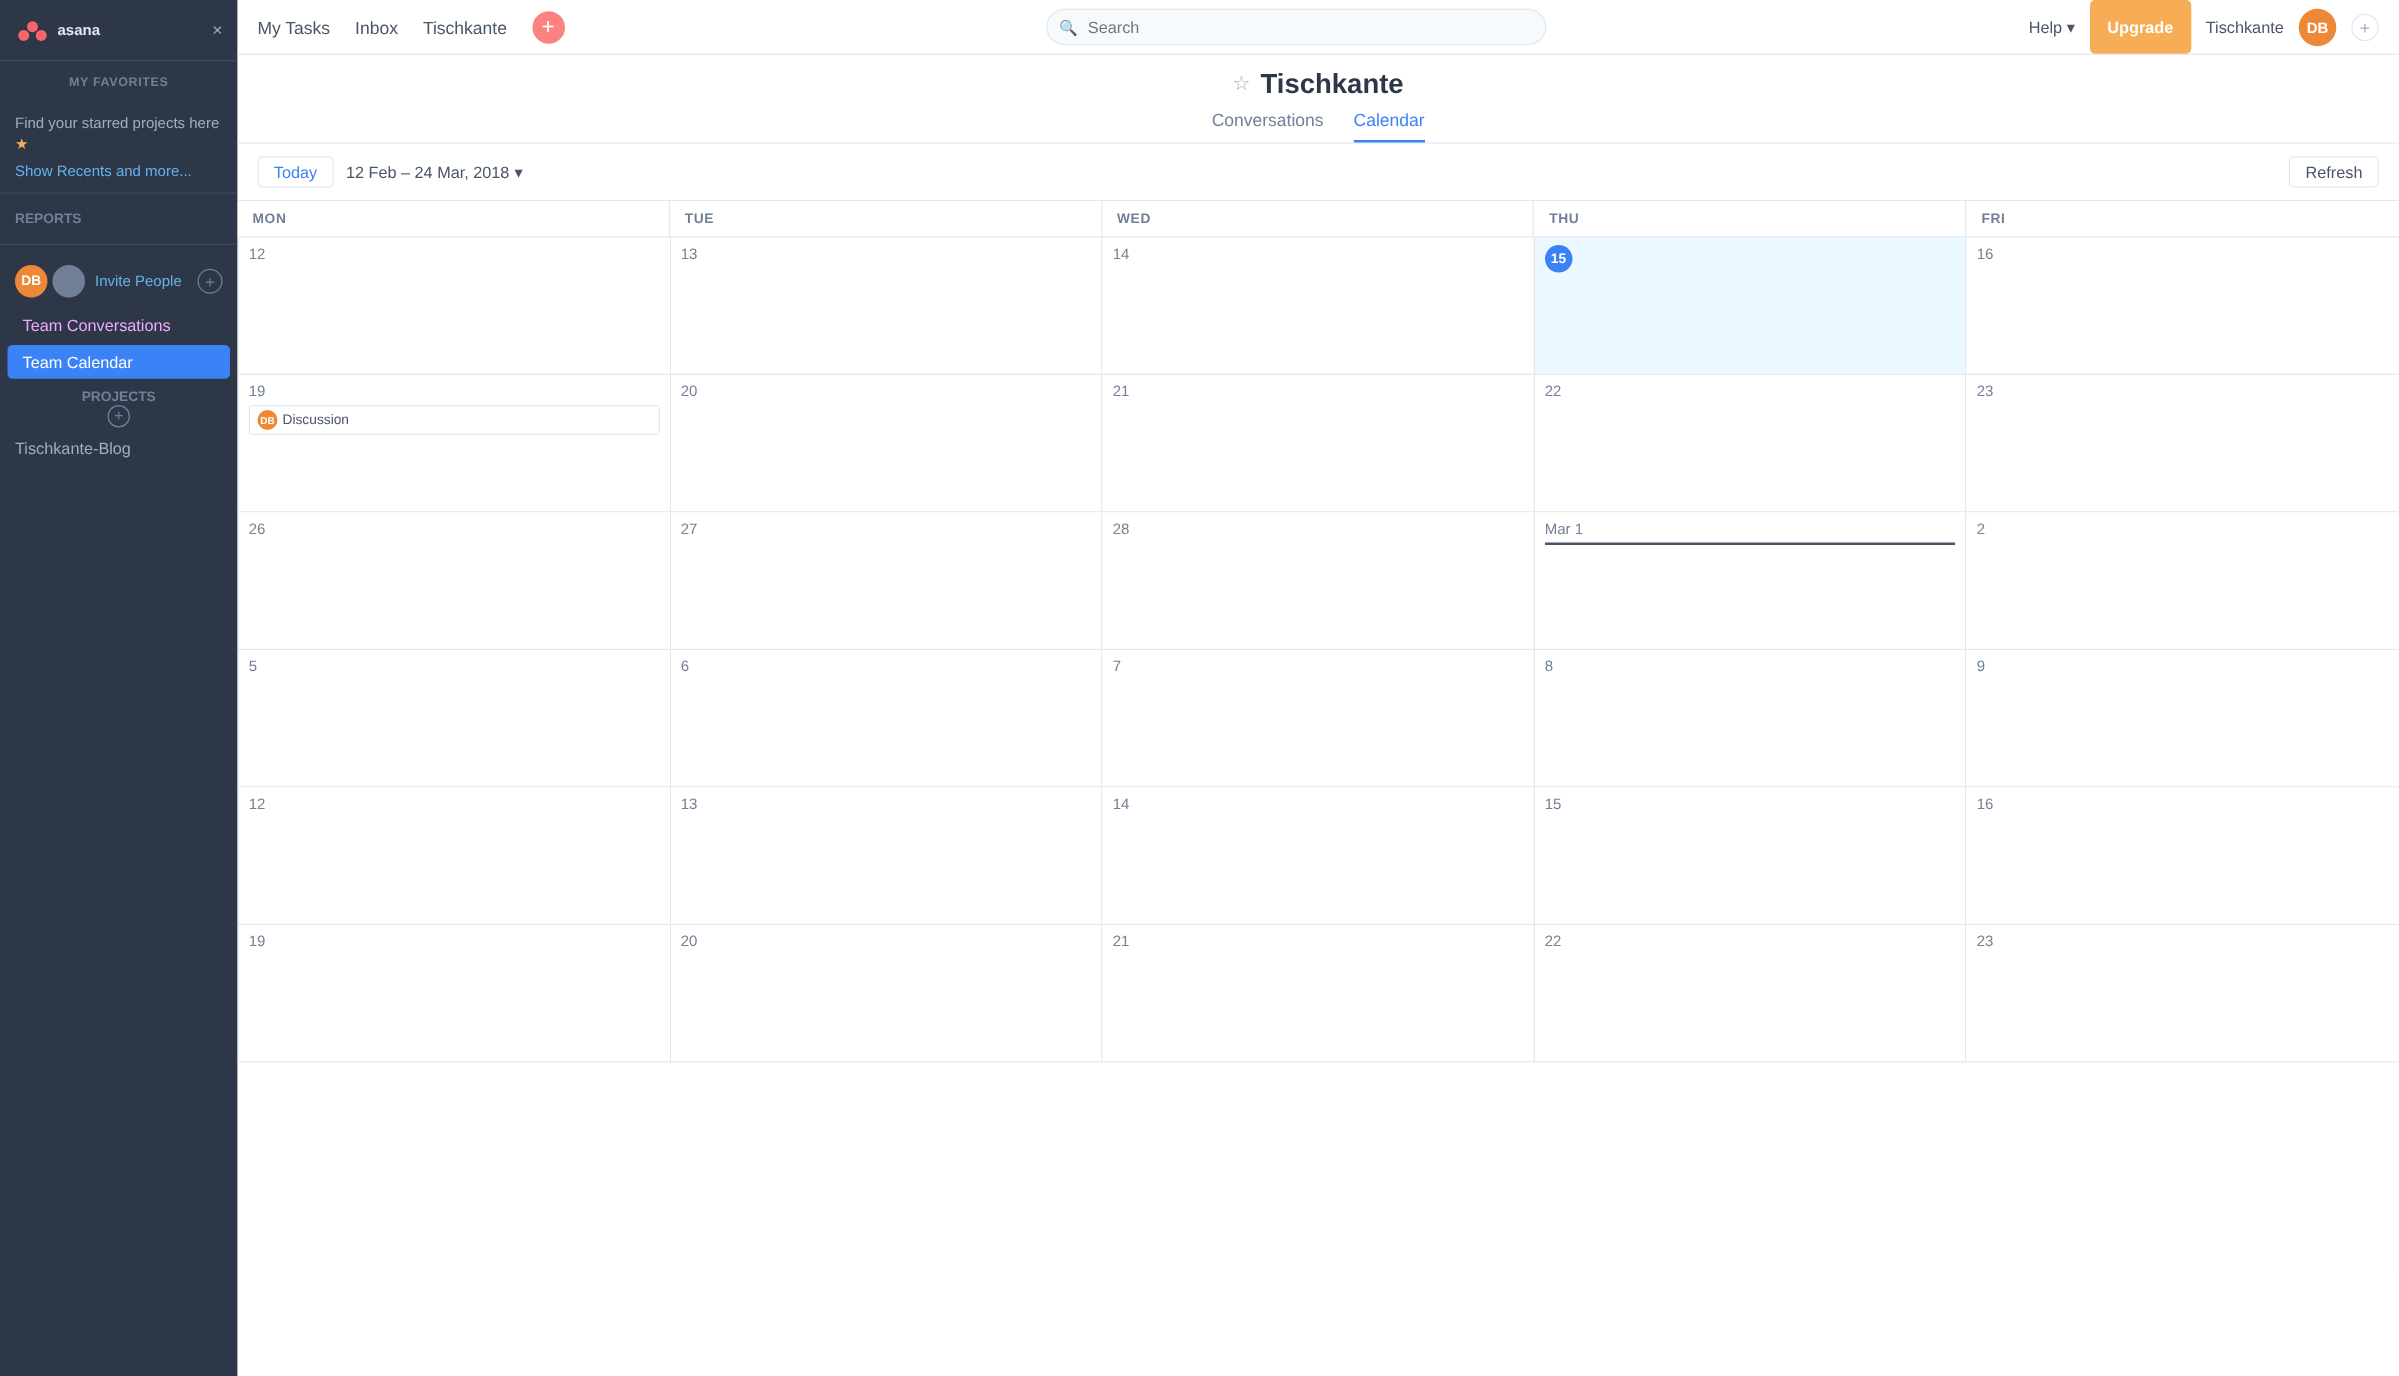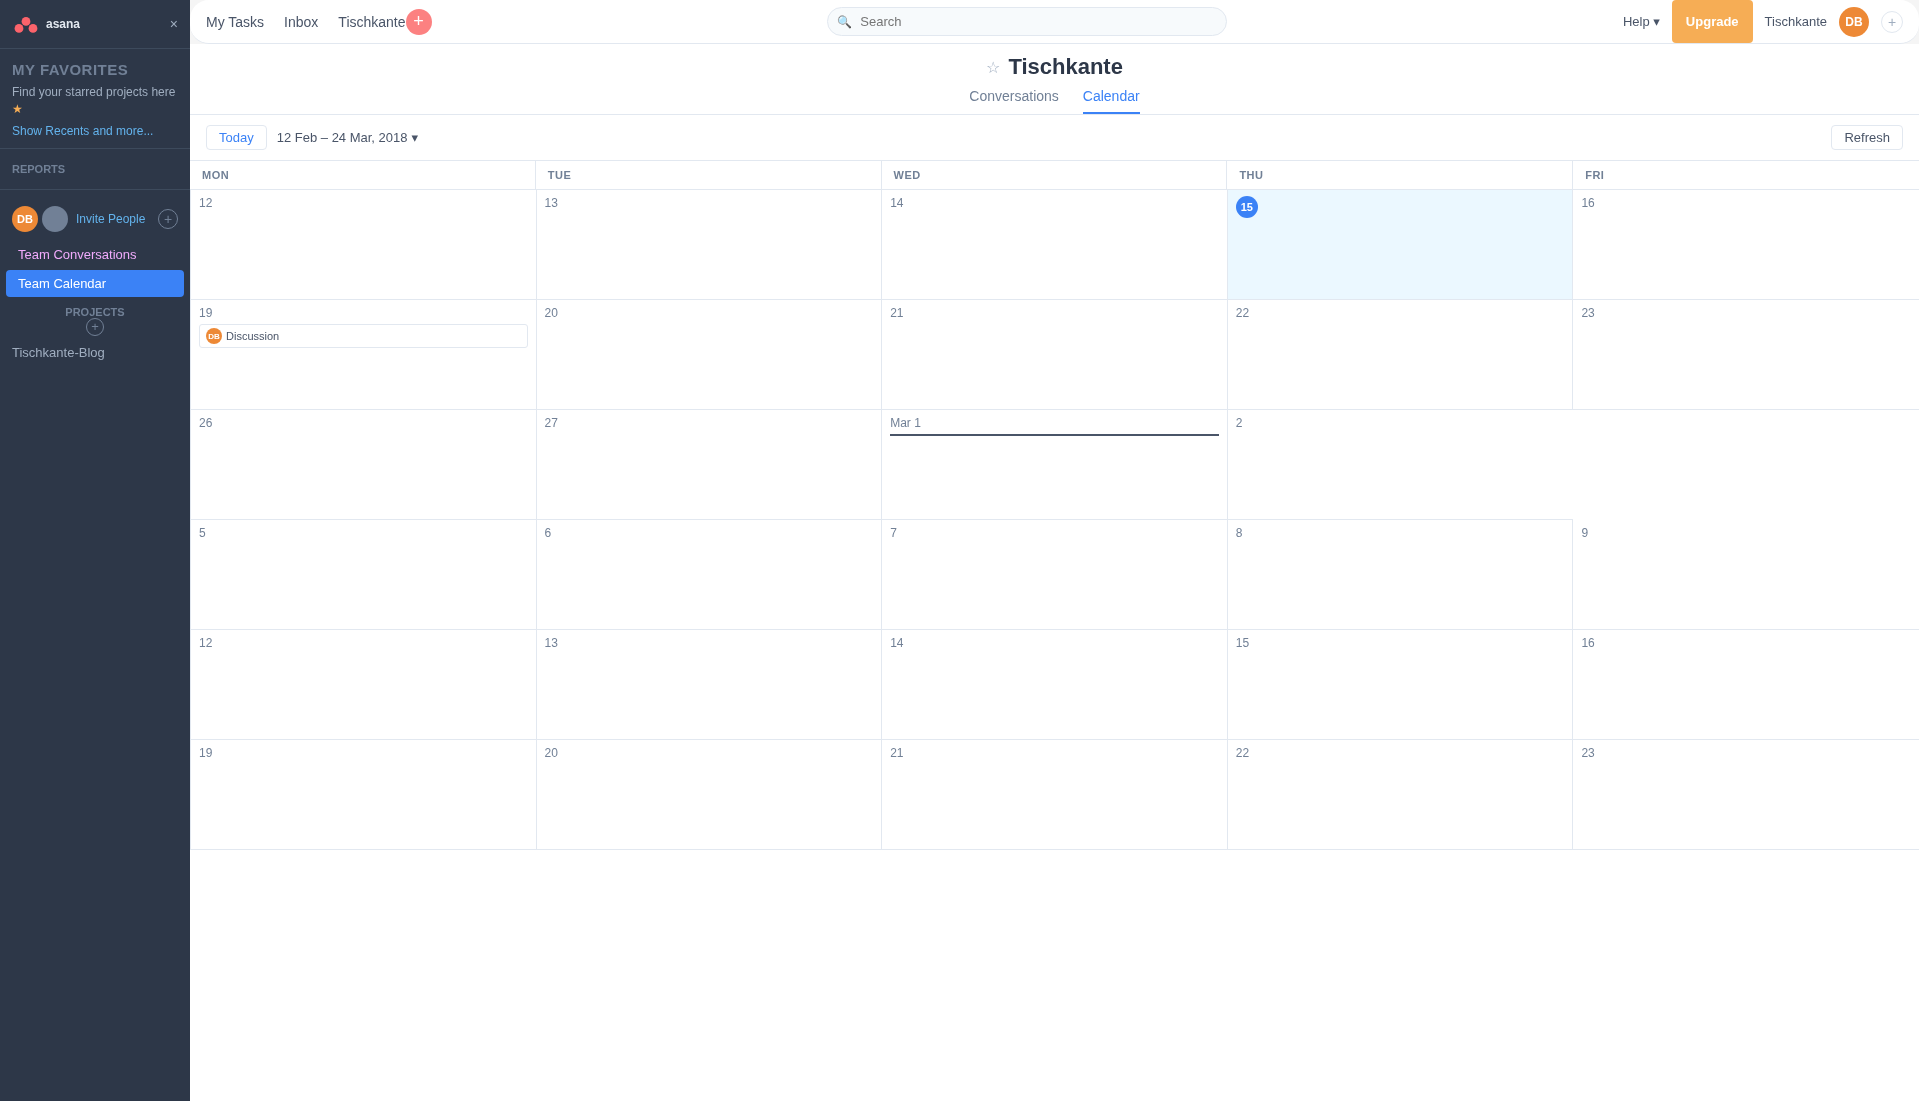"My Tasks" .topnav { border-radius: 19px -> none; gap: none -> 20px }
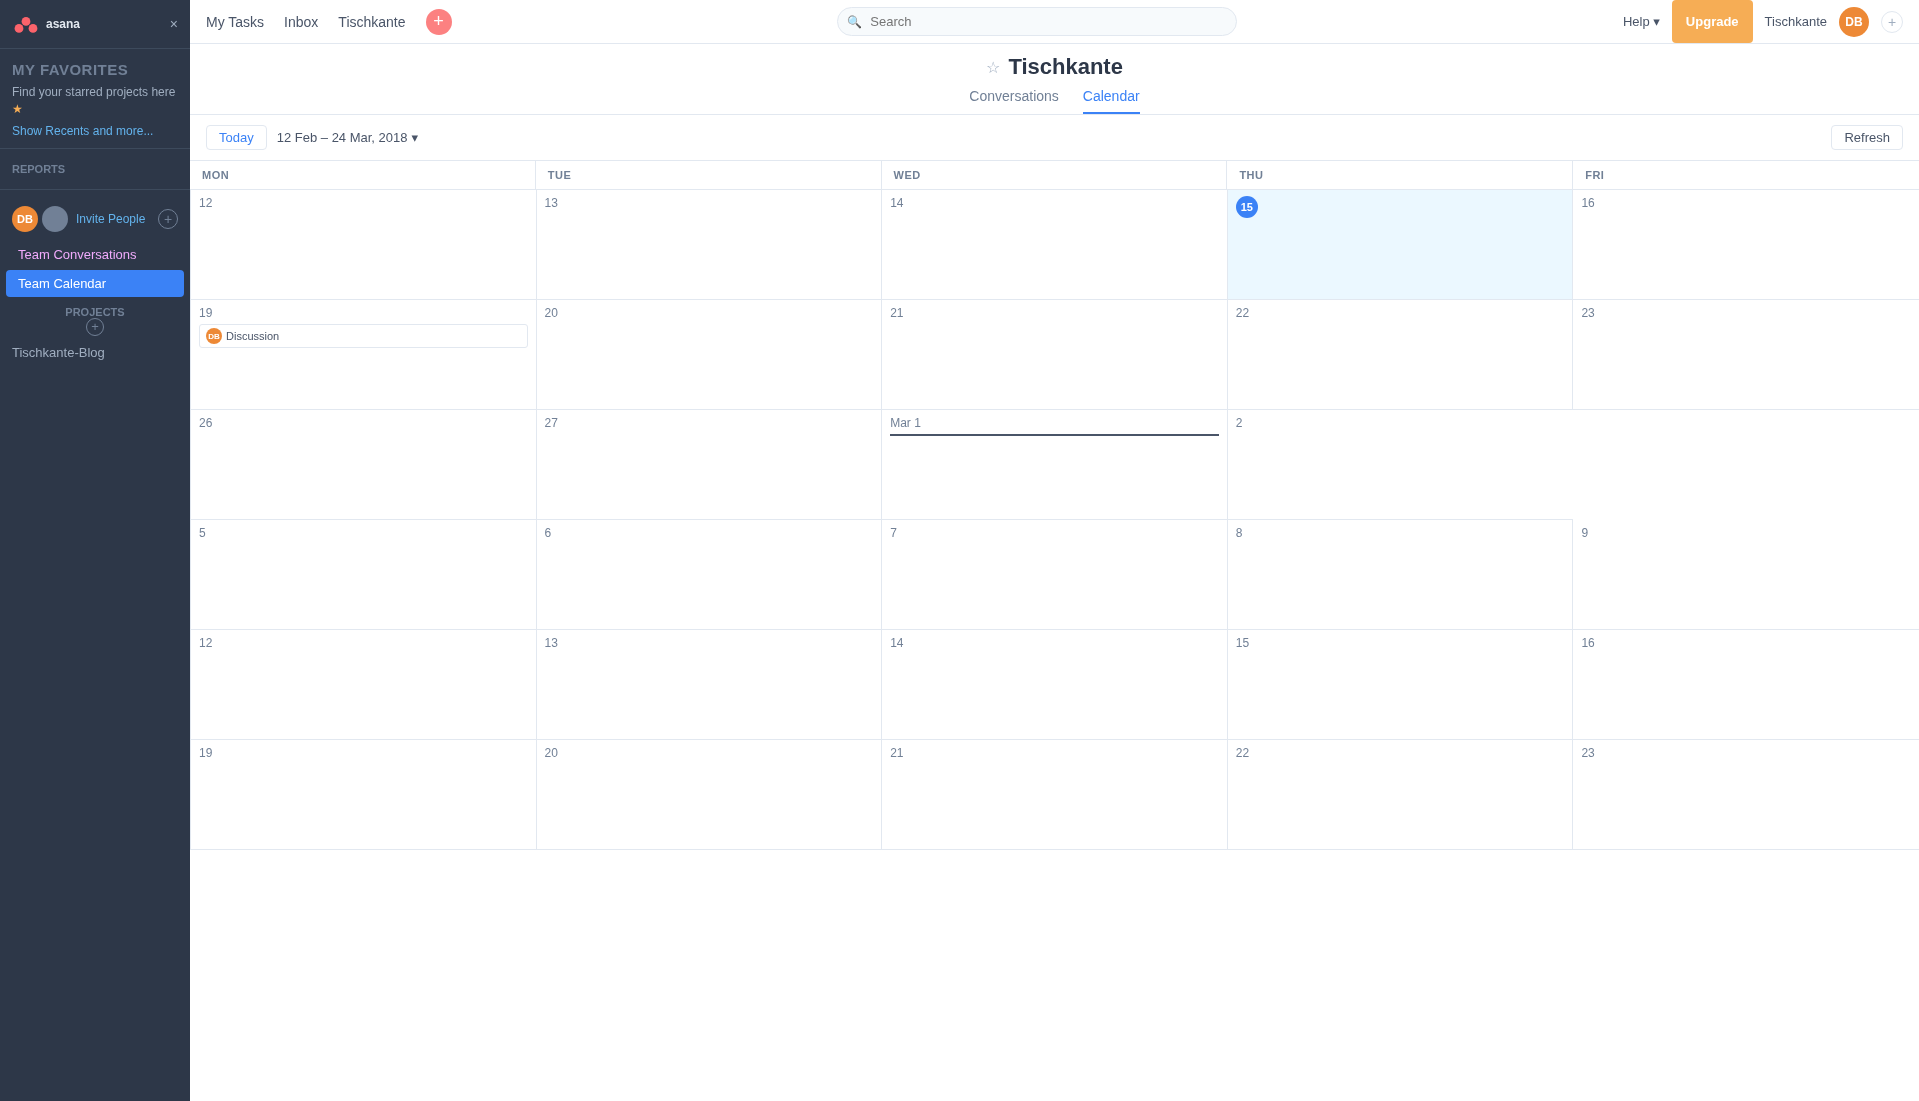"MY FAVORITES" .sidebar-section-title { font-size: 15px -> 10px; margin-bottom: 2px -> 14px; text-align: none -> center }
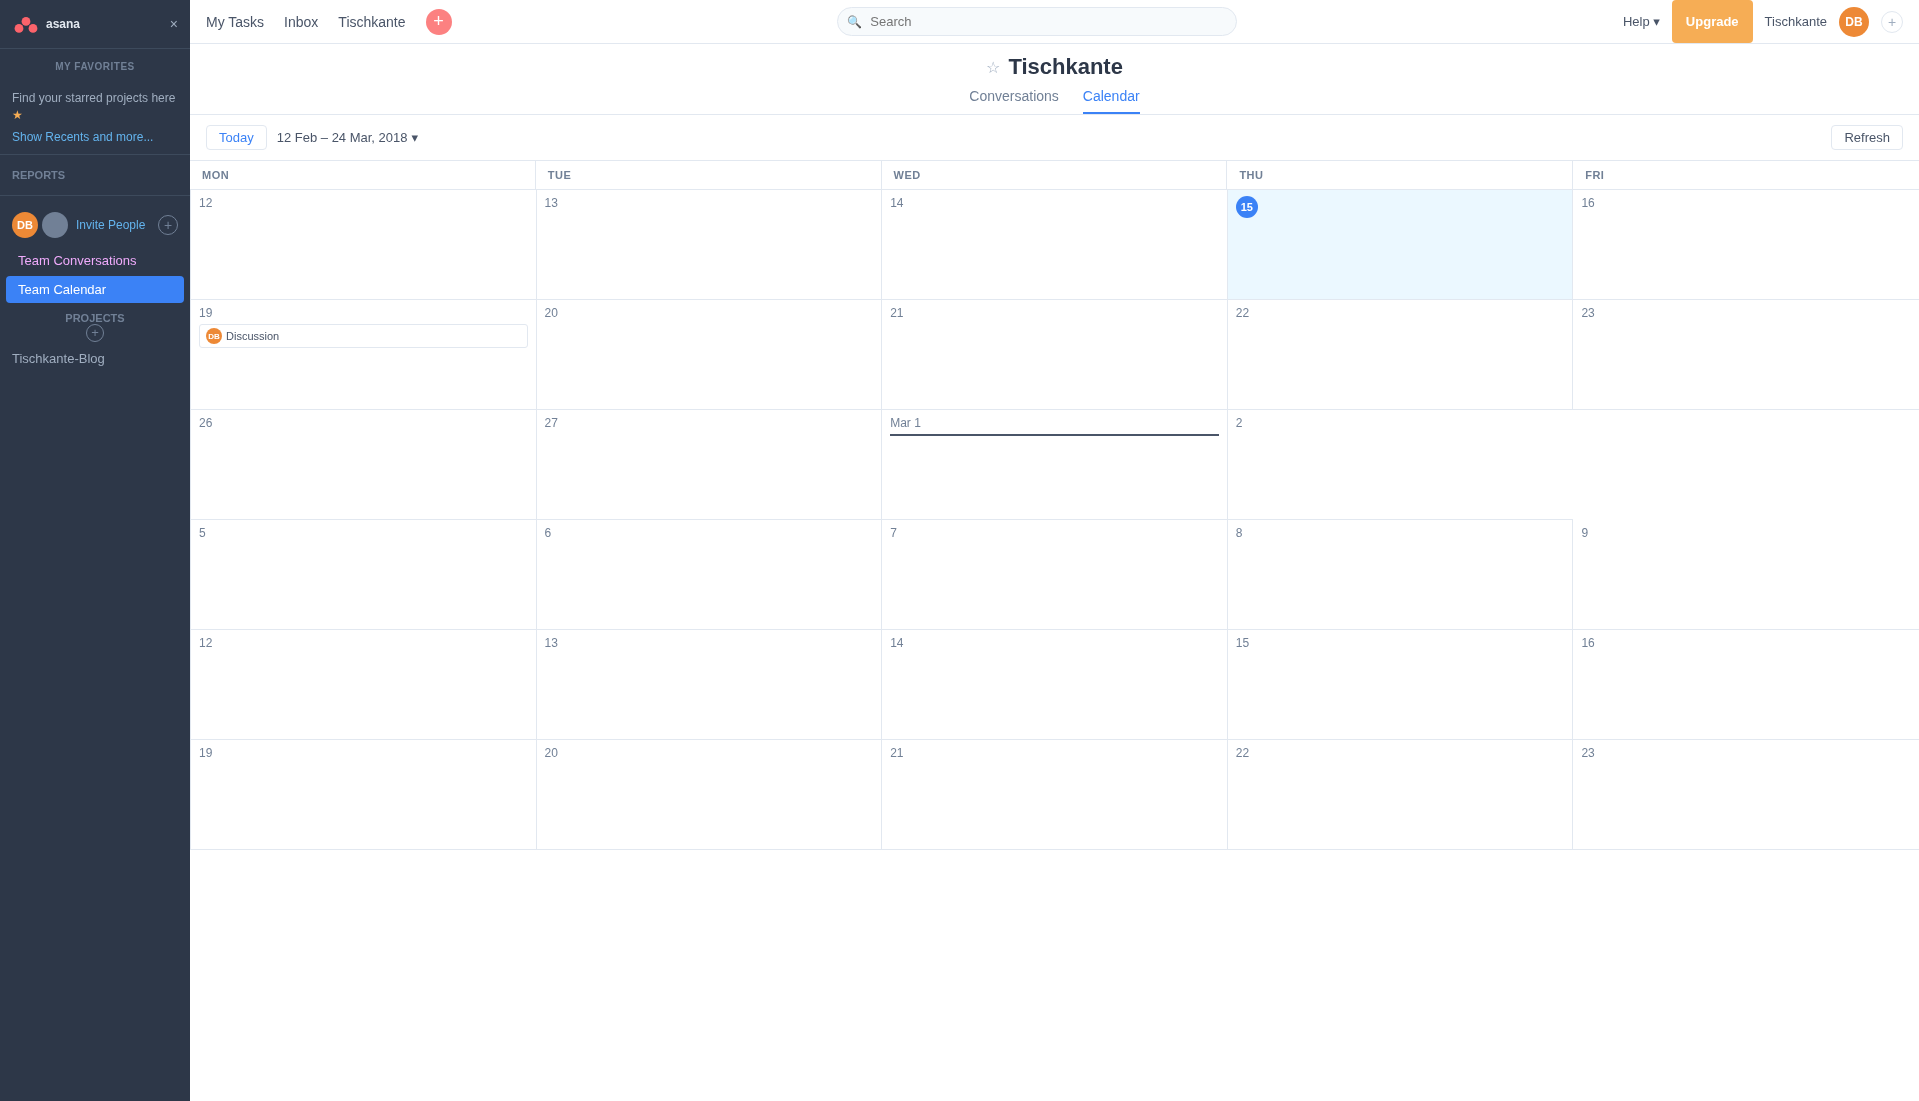"28" div.cal-cell { html: none -> <div> <div>28</div> </div> }
